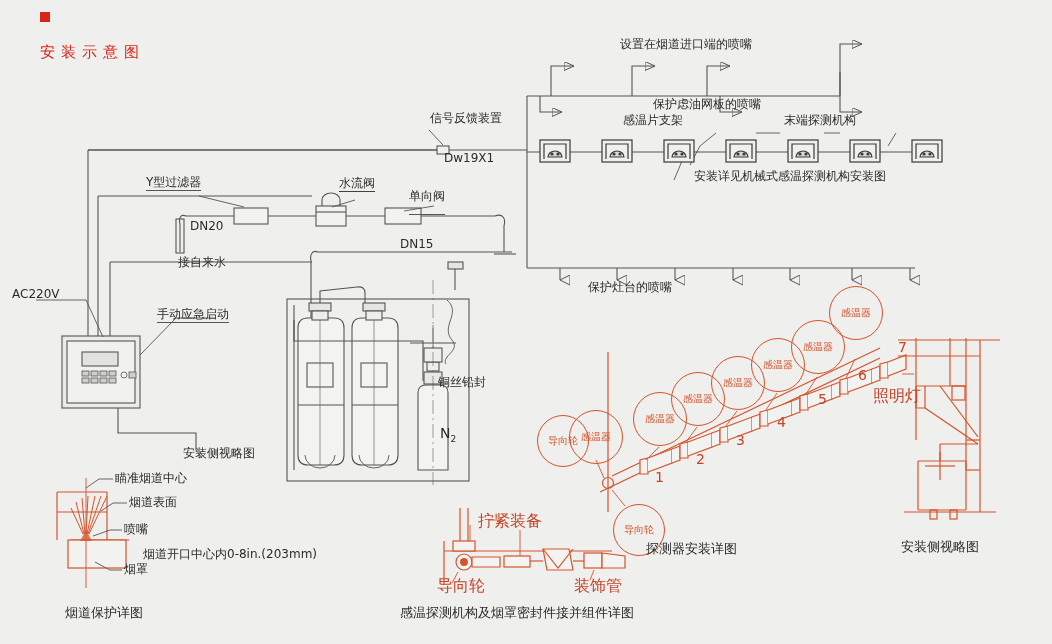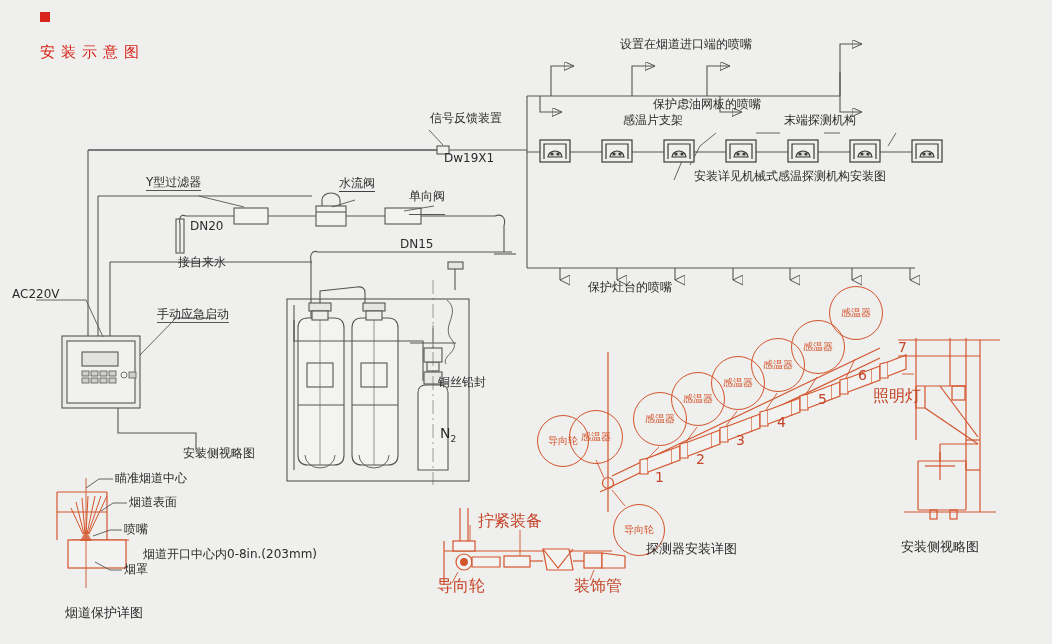"感温探测机构及烟罩密封件接并组件详图" div.cap { html: none -> <div>感温探测机构及烟罩密封件接并组件详图</div> }
